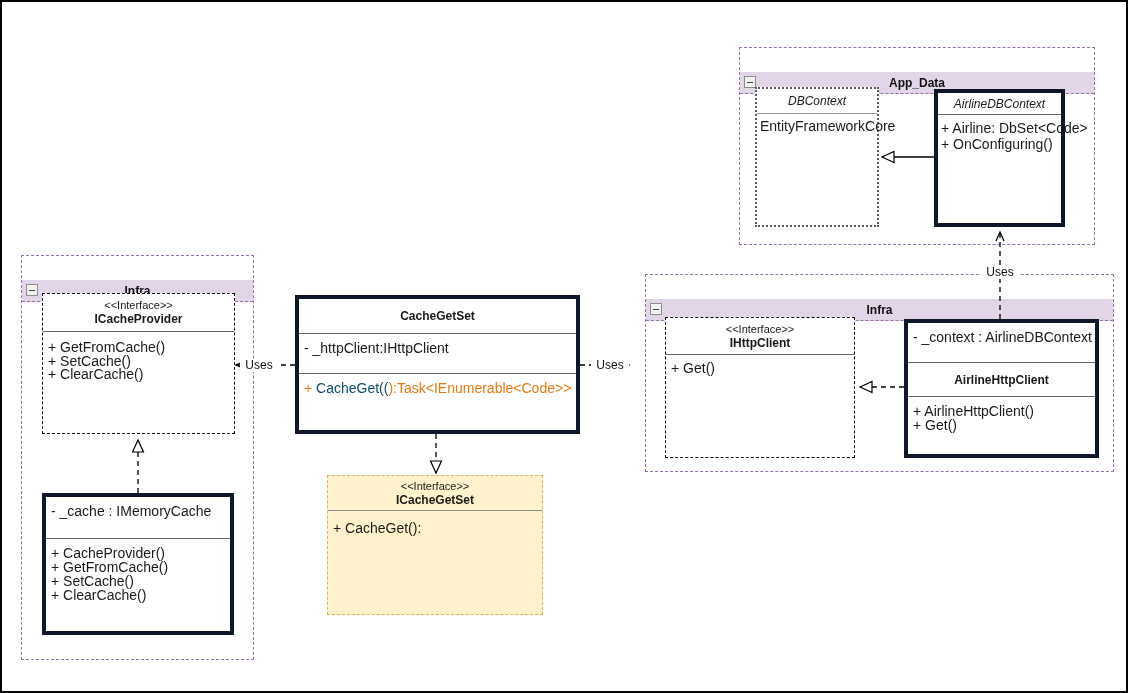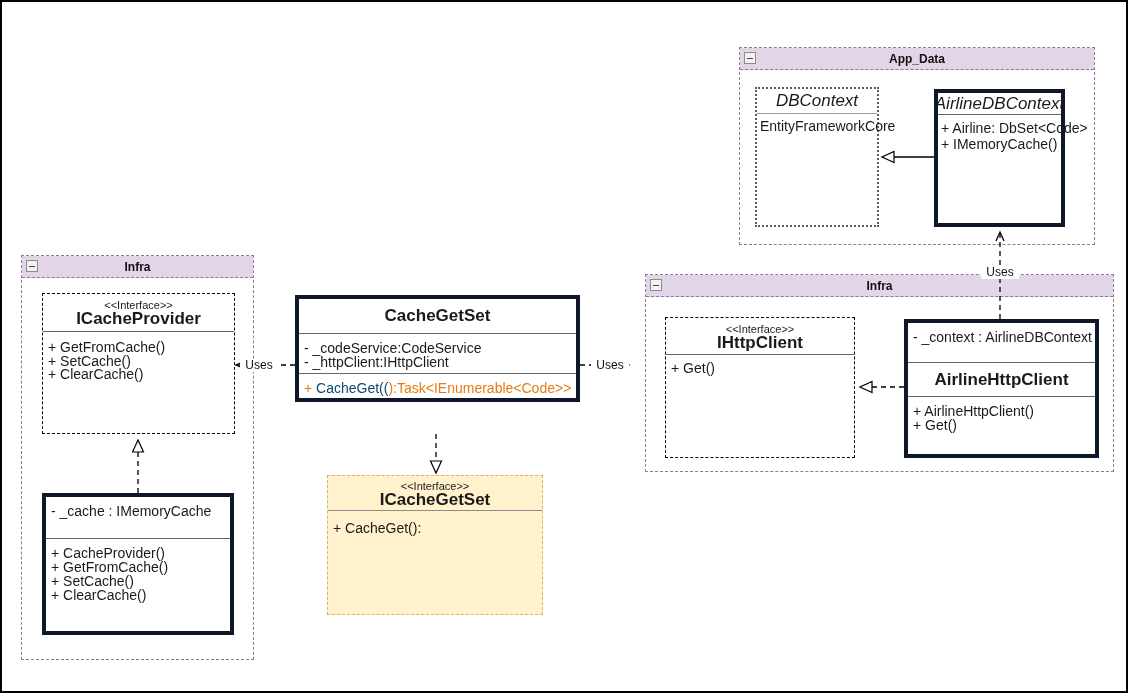"App_Data" .pkg-head { margin-top: none -> 24px }
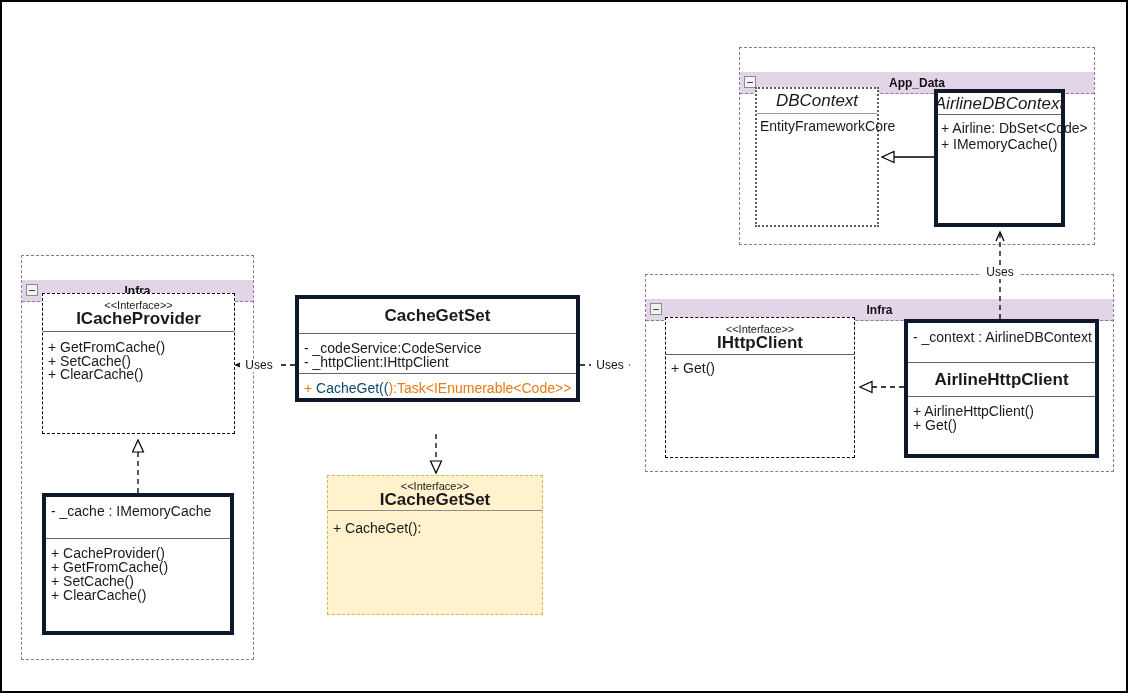"DBContext" .cname { font-size: 17px -> 12px }
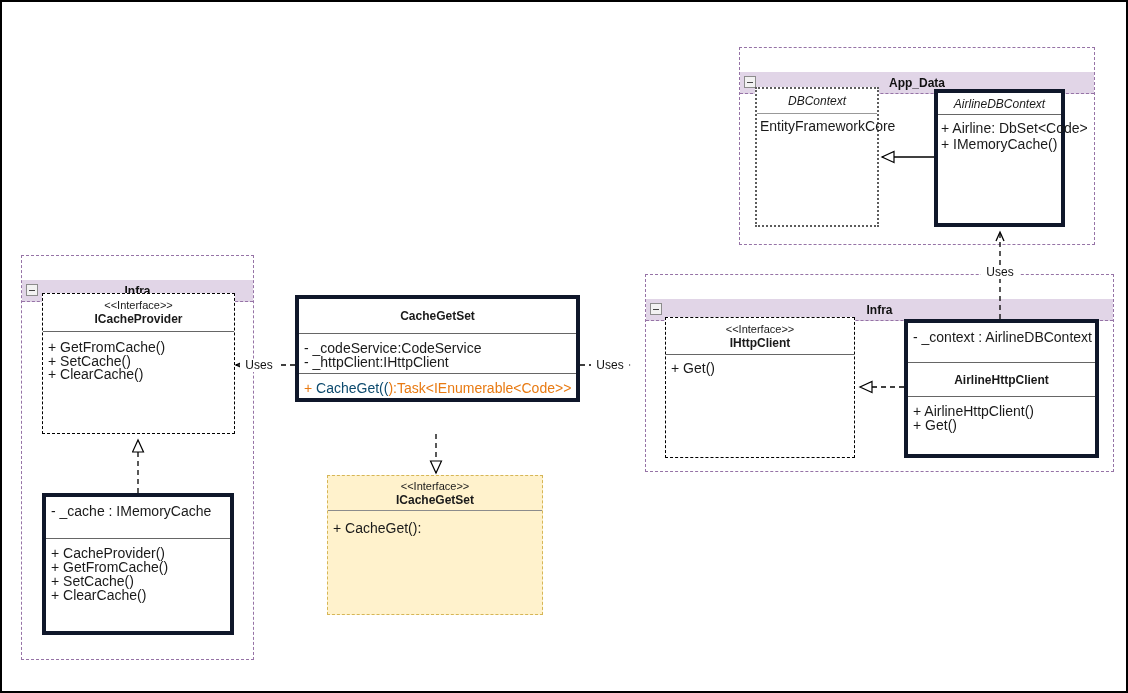"+ IMemoryCache()" div.member { text: IMemoryCache -> OnConfiguring }
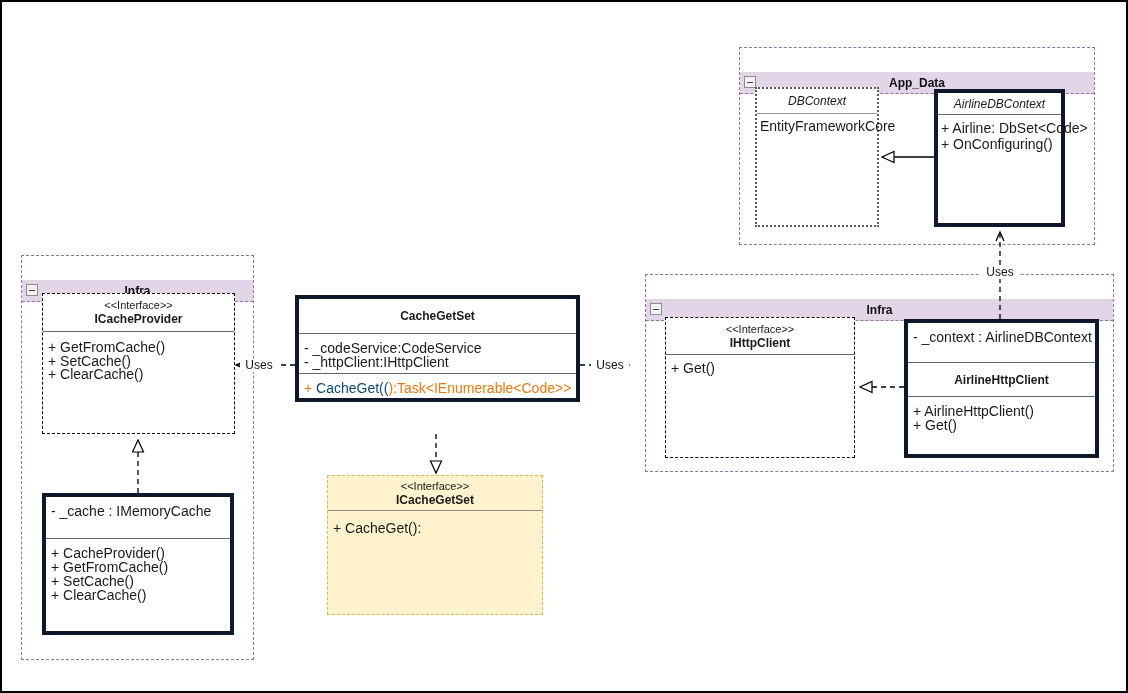"CacheGetSet" div.box { height: 107px -> 139px }
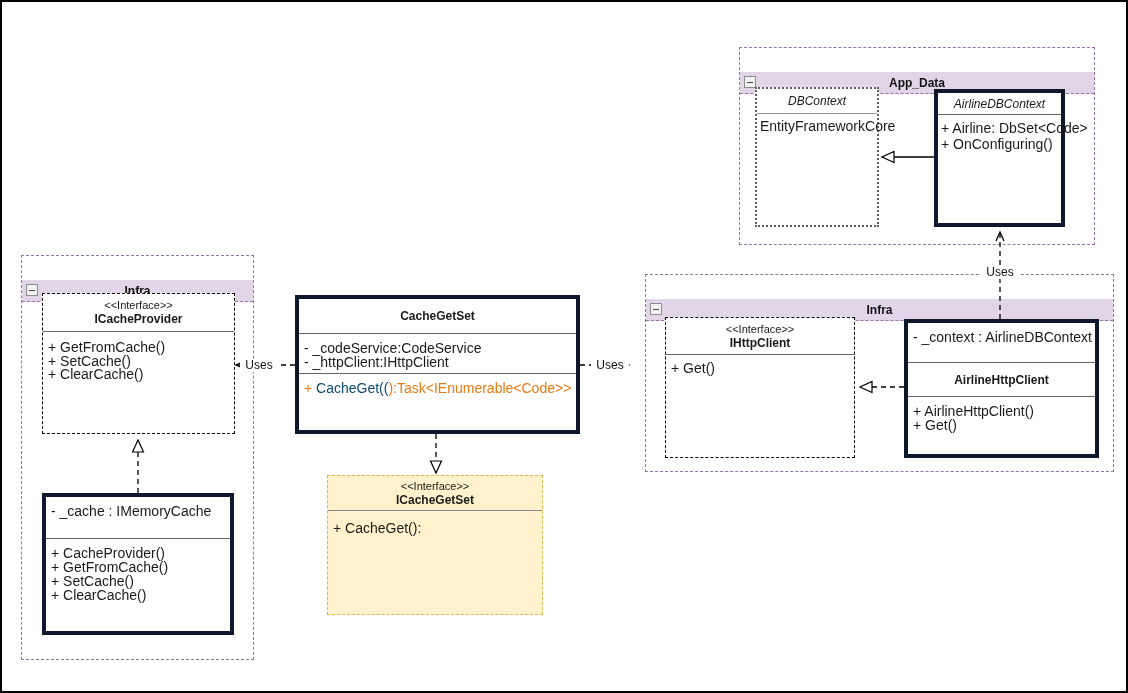"- _codeService:CodeService" div.member { html: <div>- _codeService:CodeService</div> -> none }
